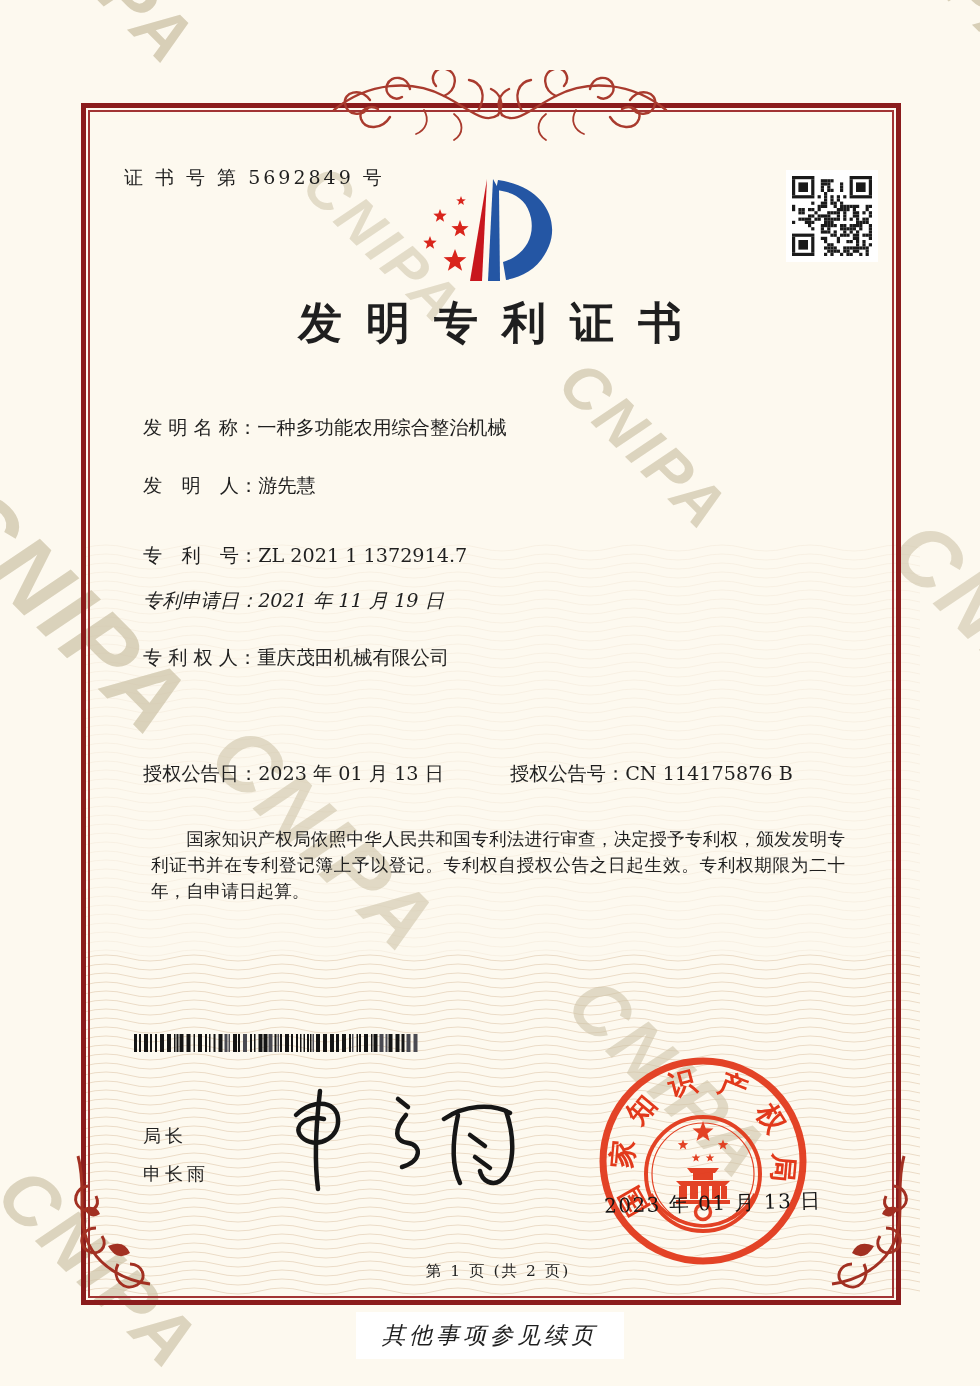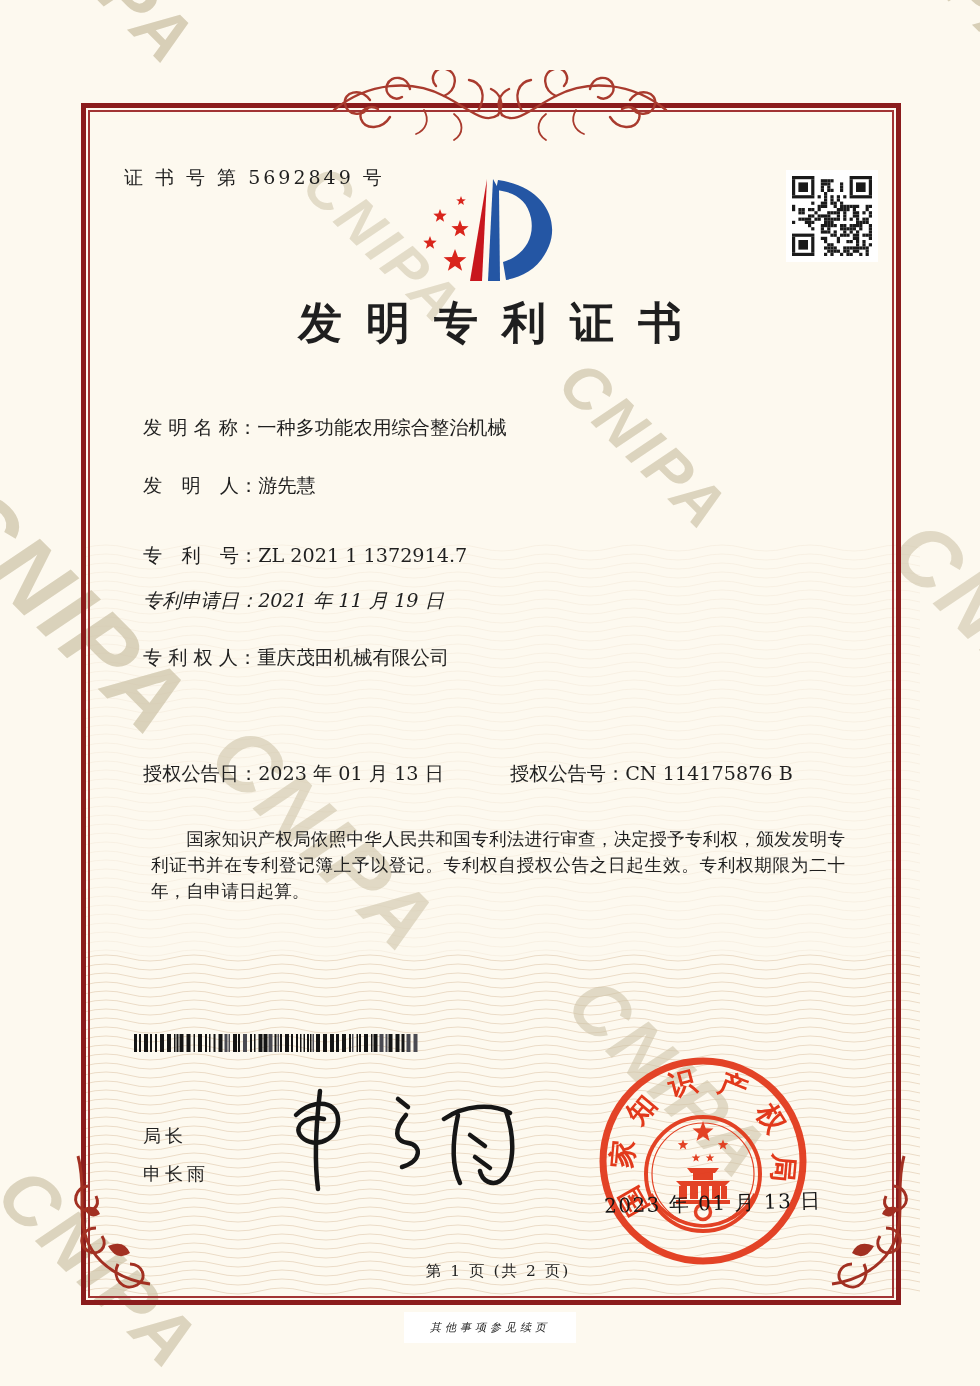"其他事项参见续页" .footnote span { font-size: 11px -> 23px }
